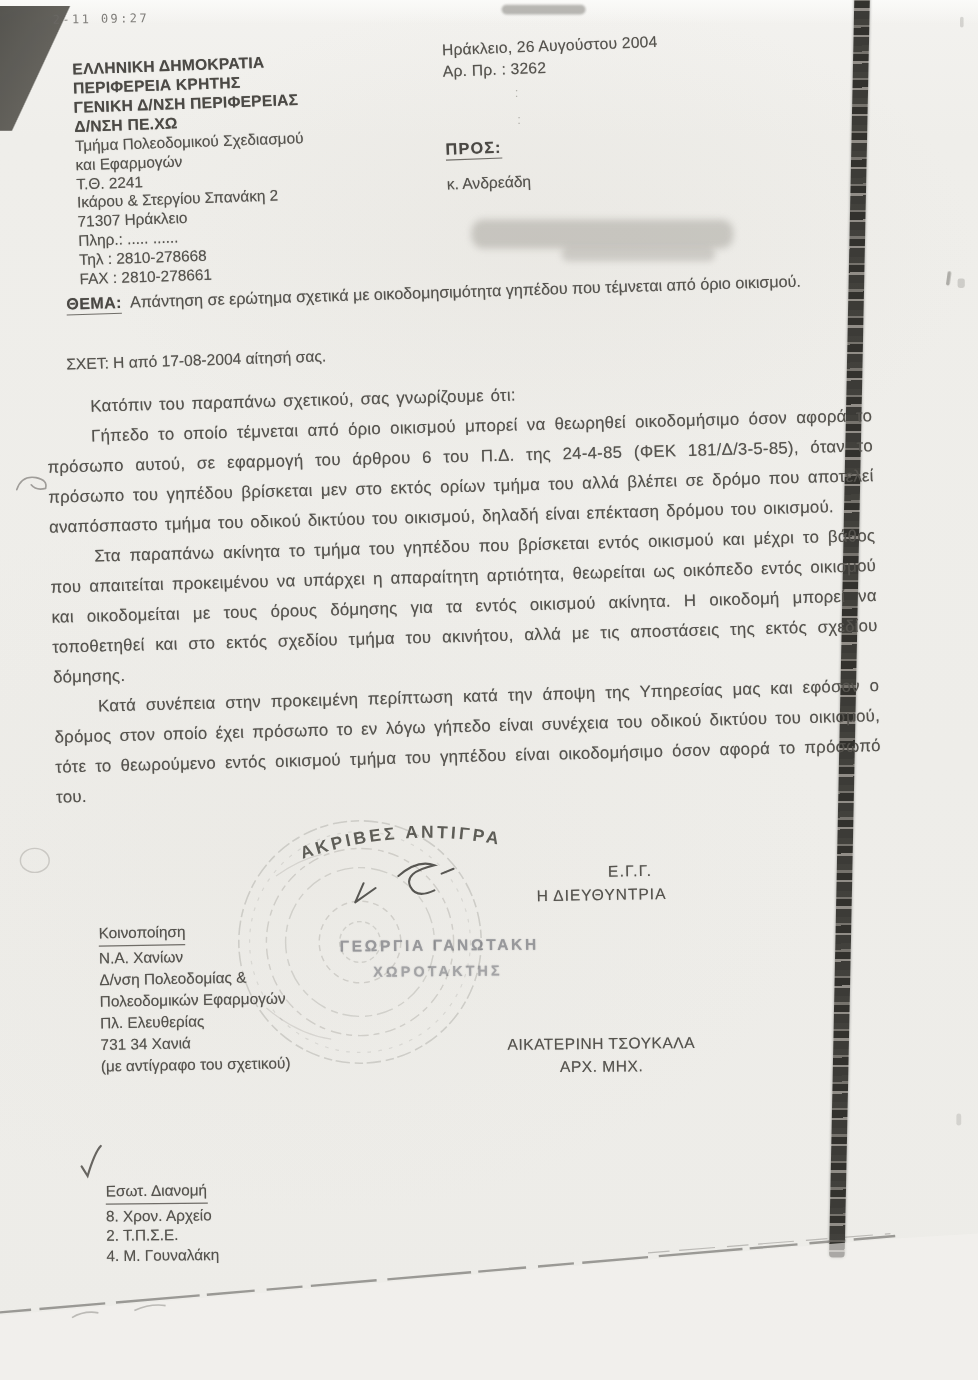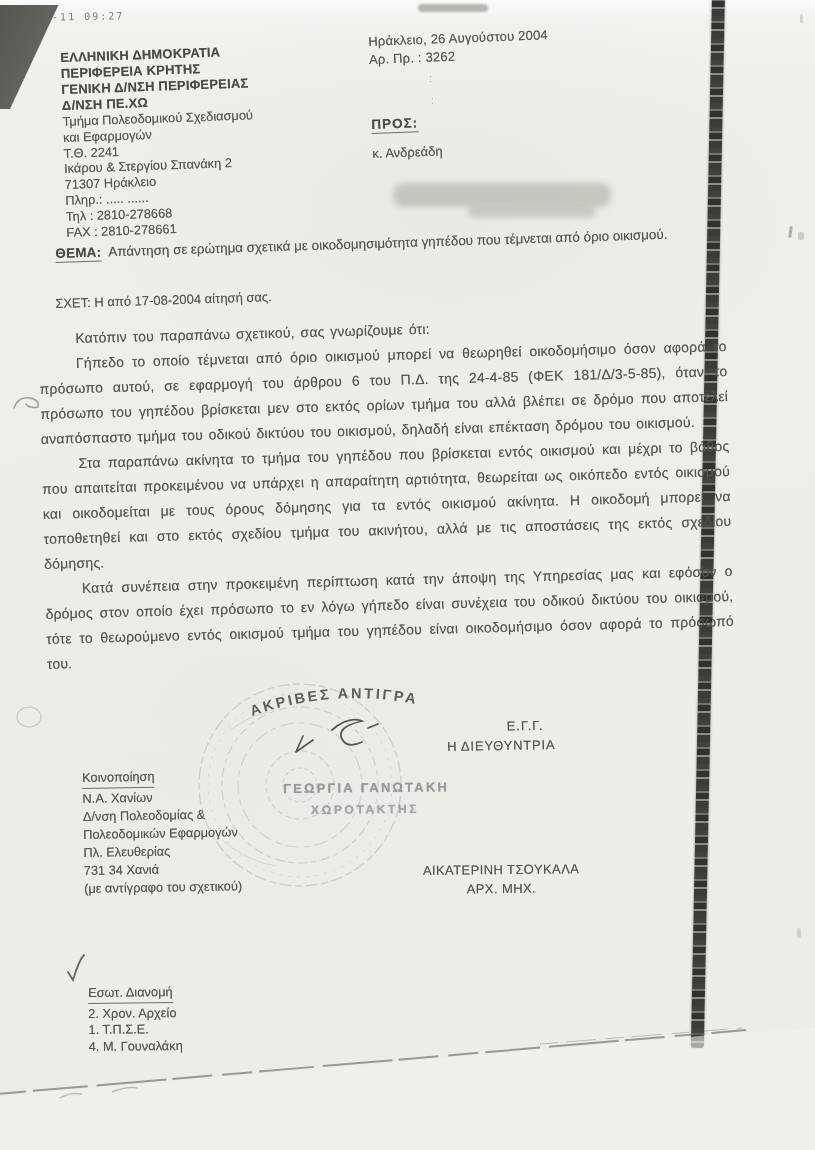"2. Χρον. Αρχείο" div { text: 2 -> 8 }
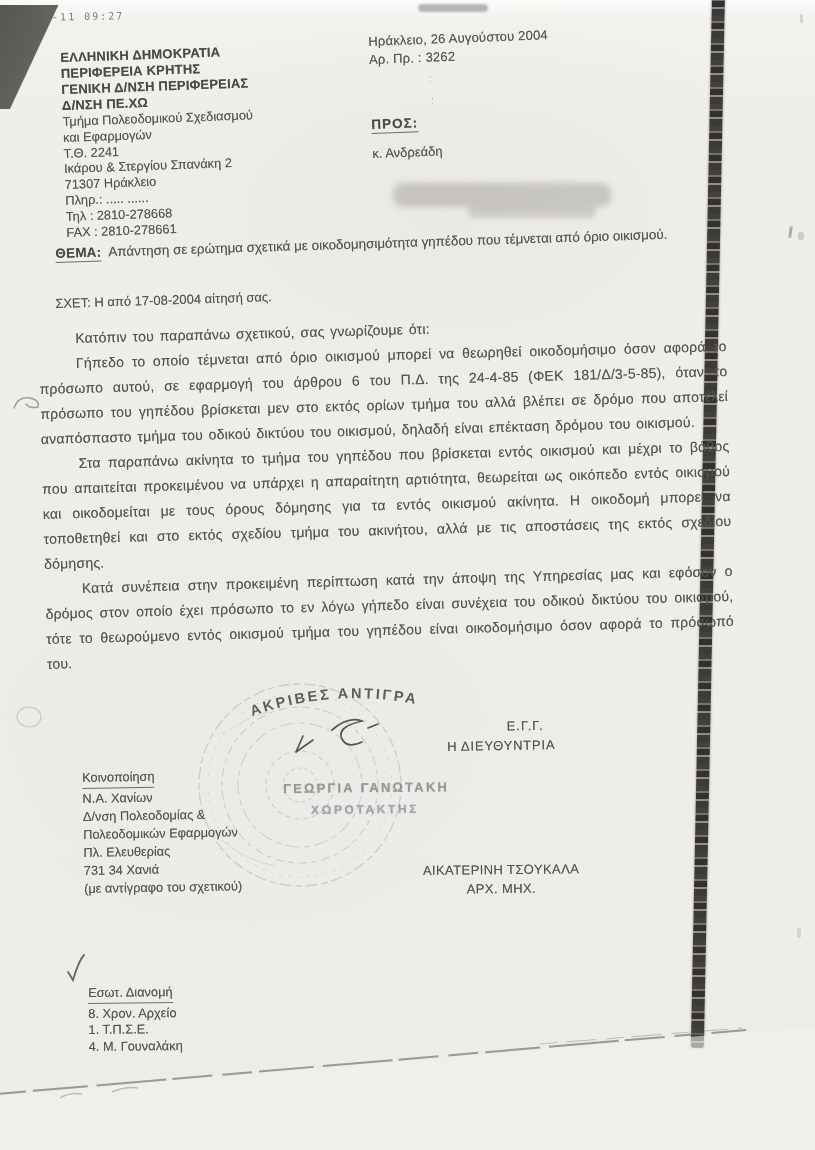"1. Τ.Π.Σ.Ε." div { text: 1 -> 2 }
